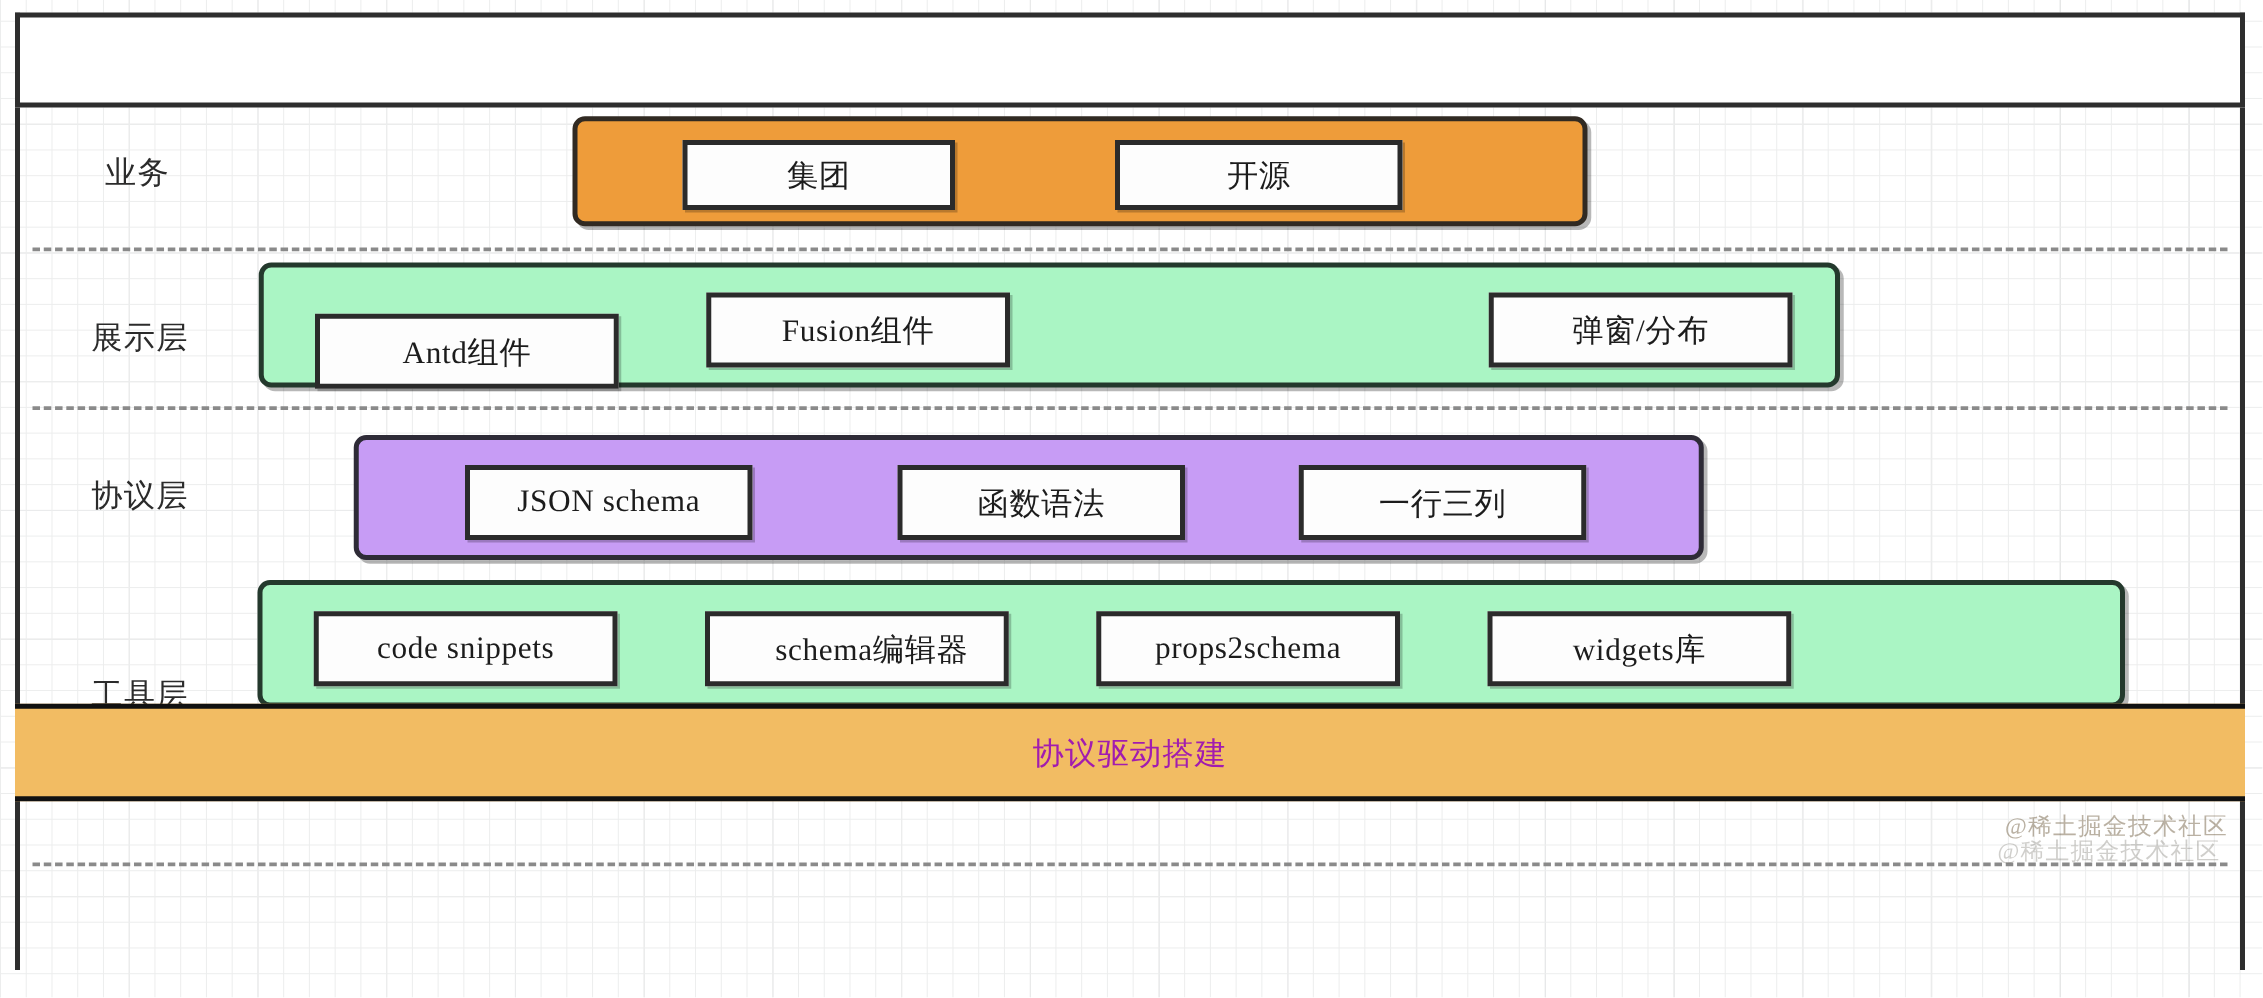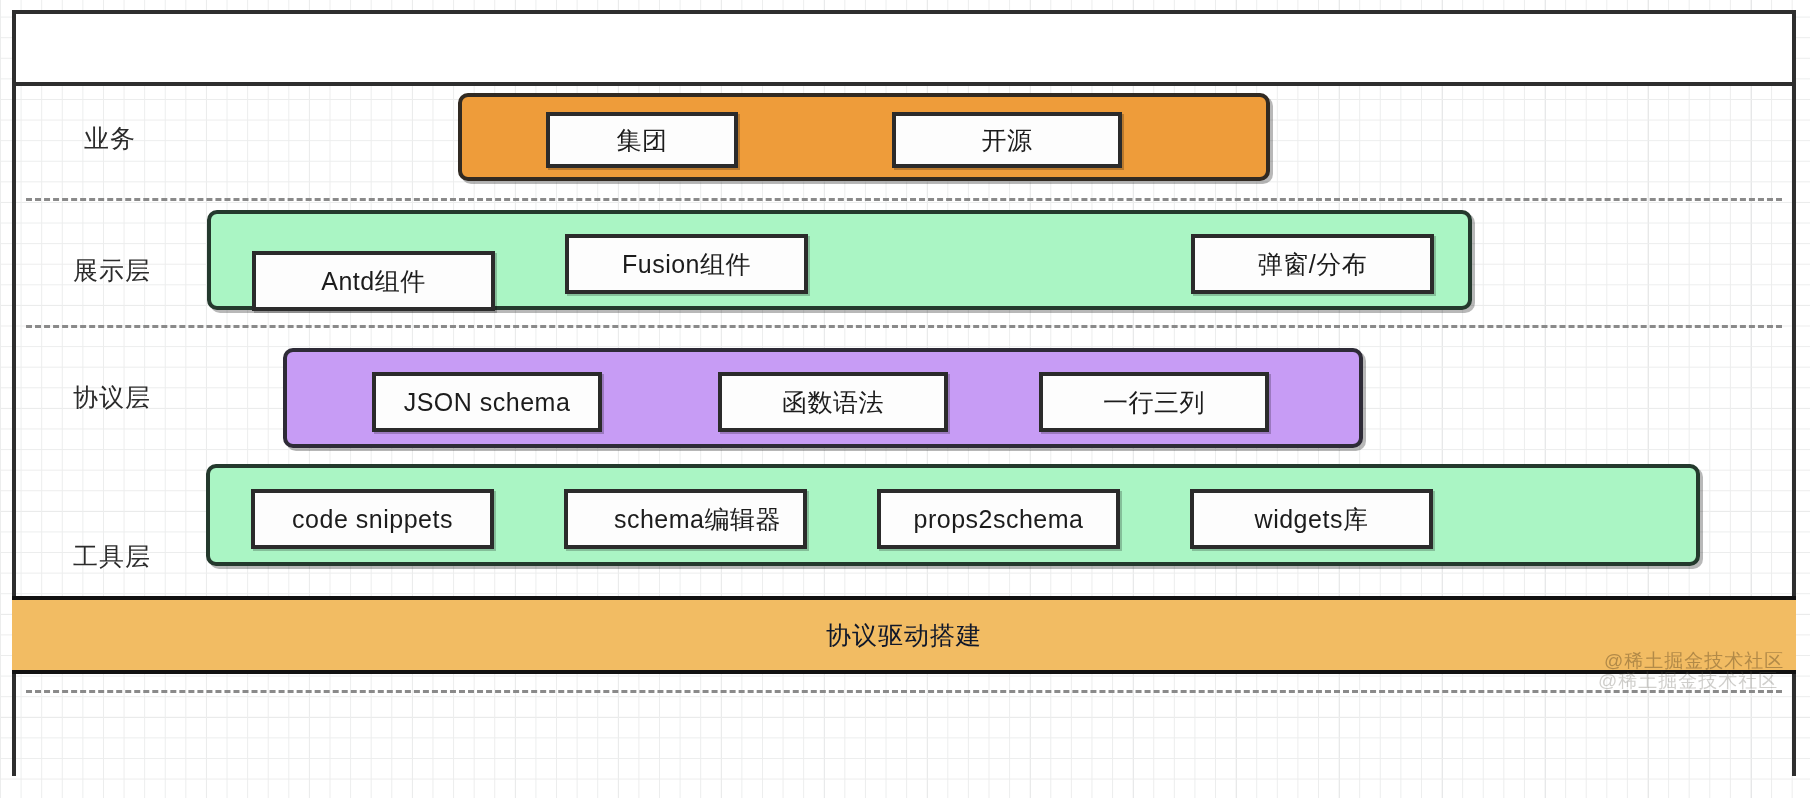"业务" #diagram-canvas { font-family: none -> Liberation Serif, serif }
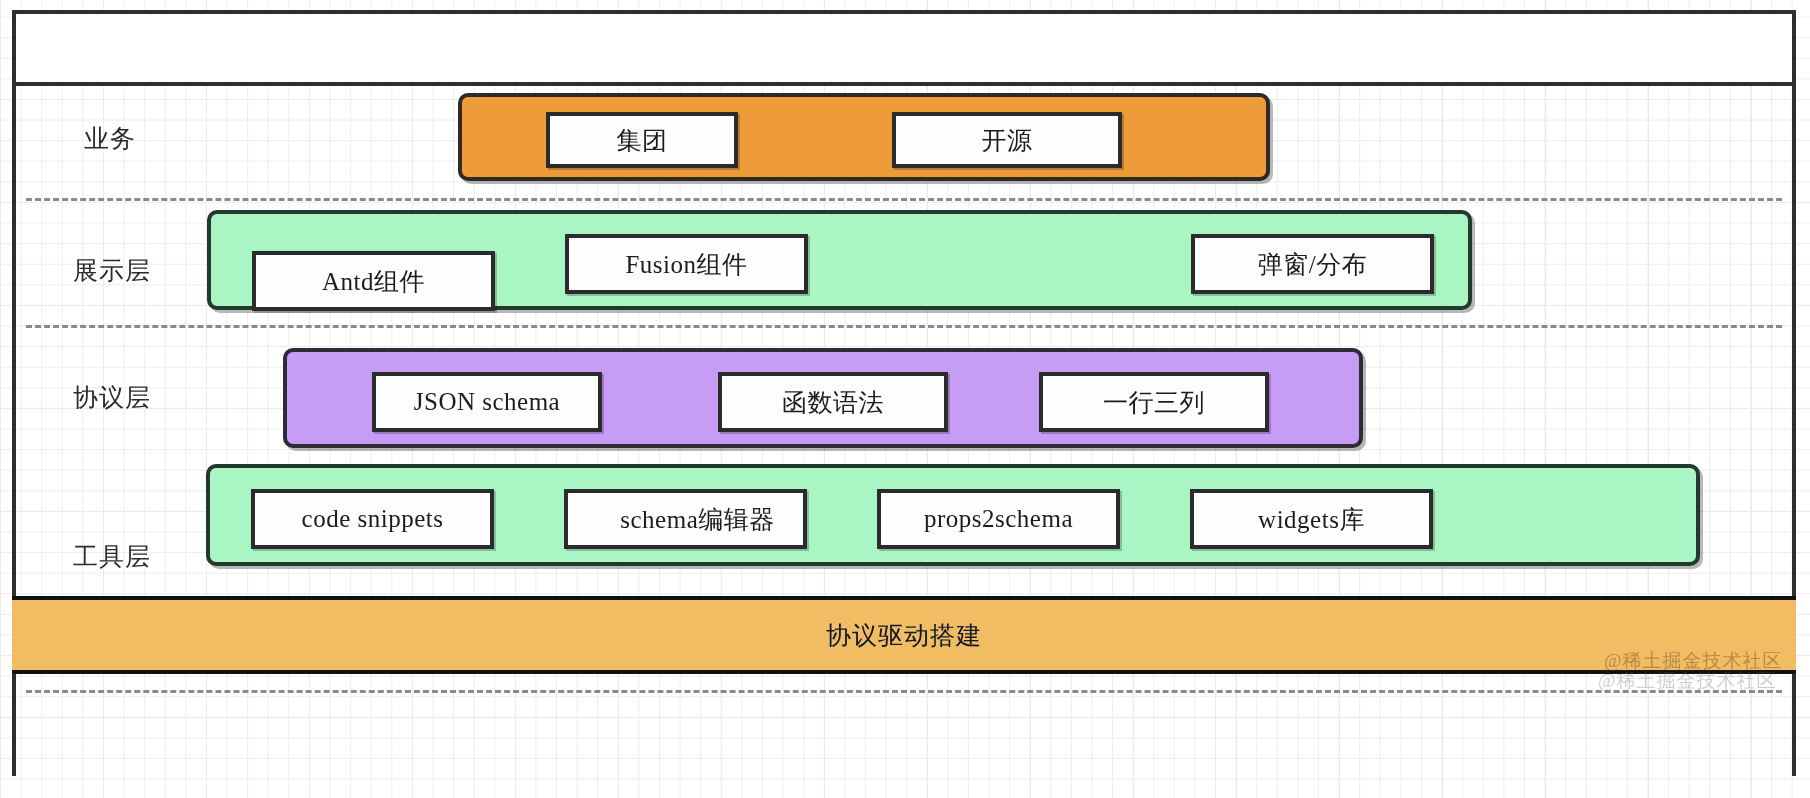"集团" div.chip { width: 192px -> 218px }
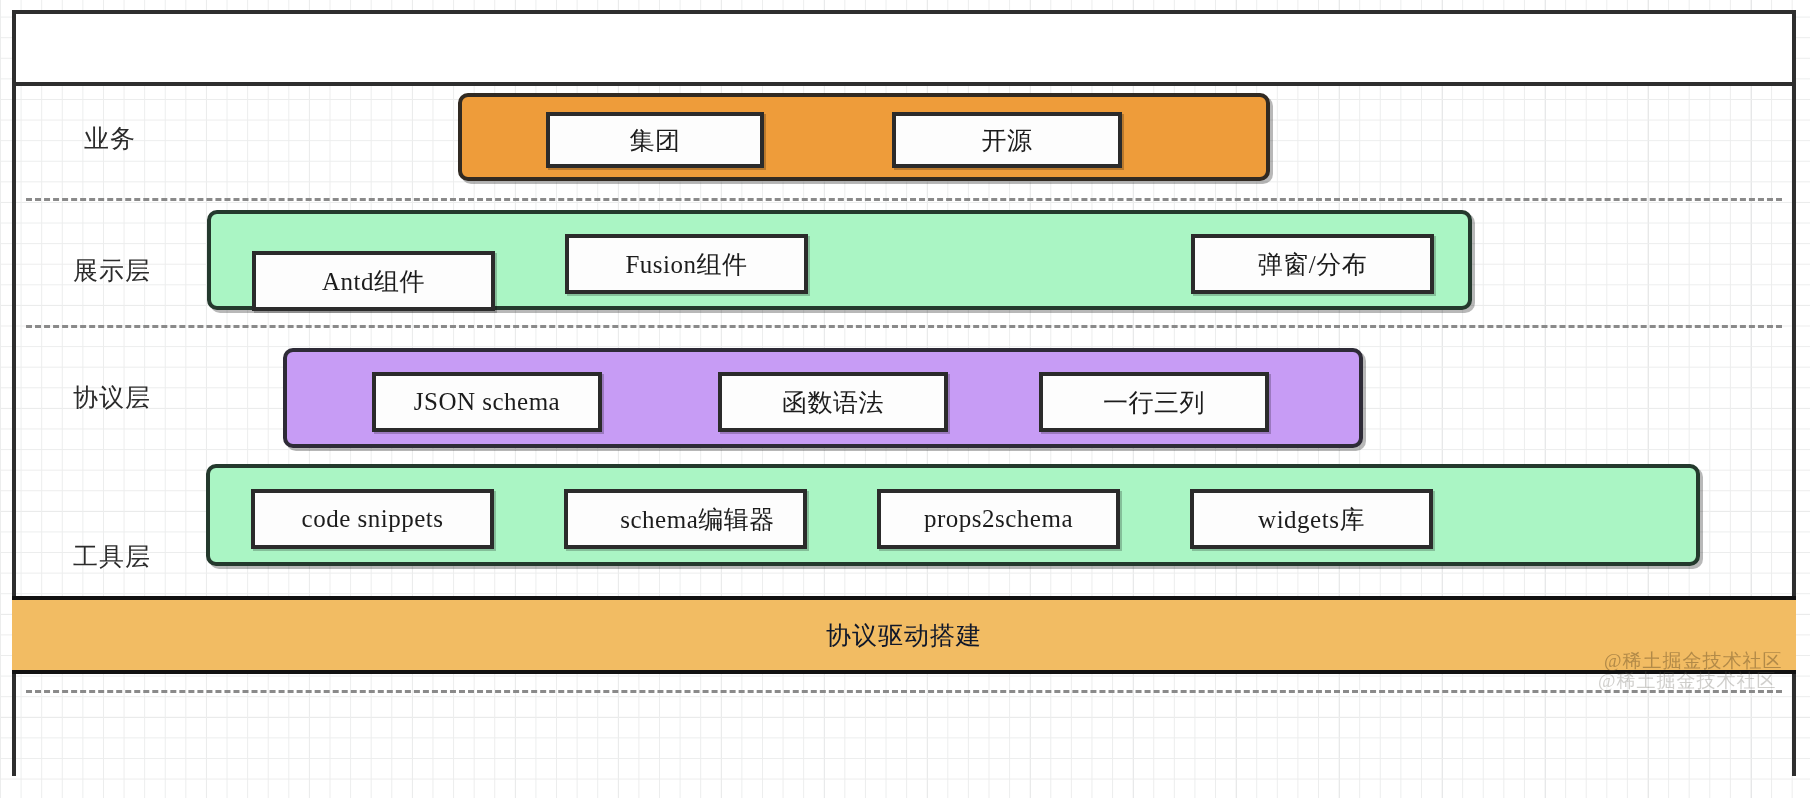"协议驱动搭建" #bottom-bar { color: #0f172a -> #a21caf; top: 596px -> 563px }
